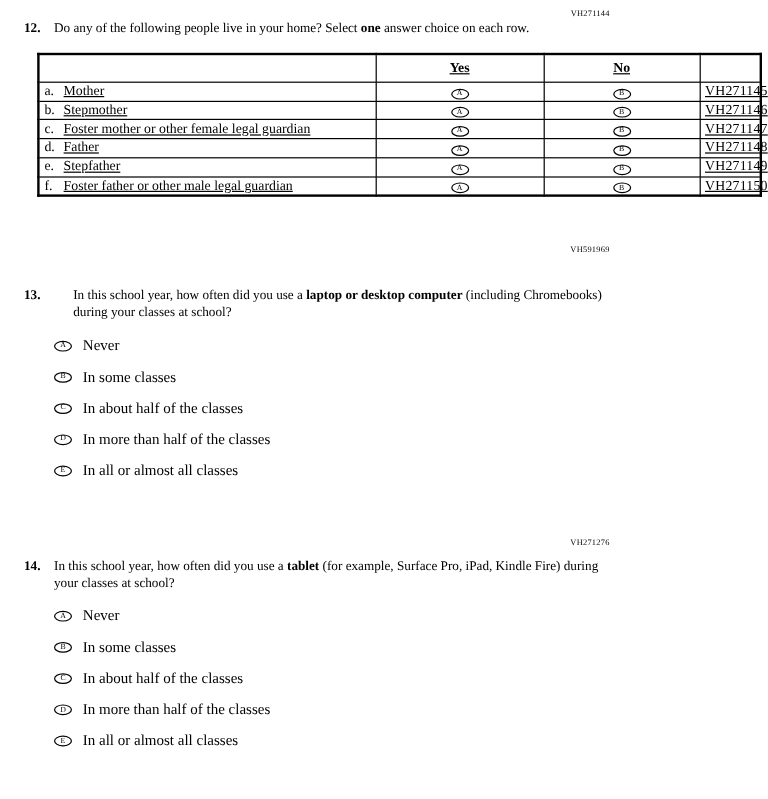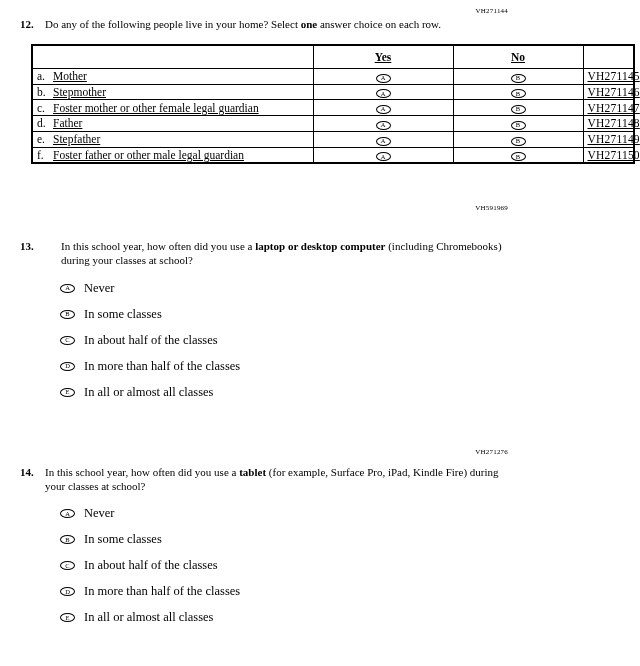"Never" .options { padding: 0 0 0 60px -> 0 0 0 45px }
